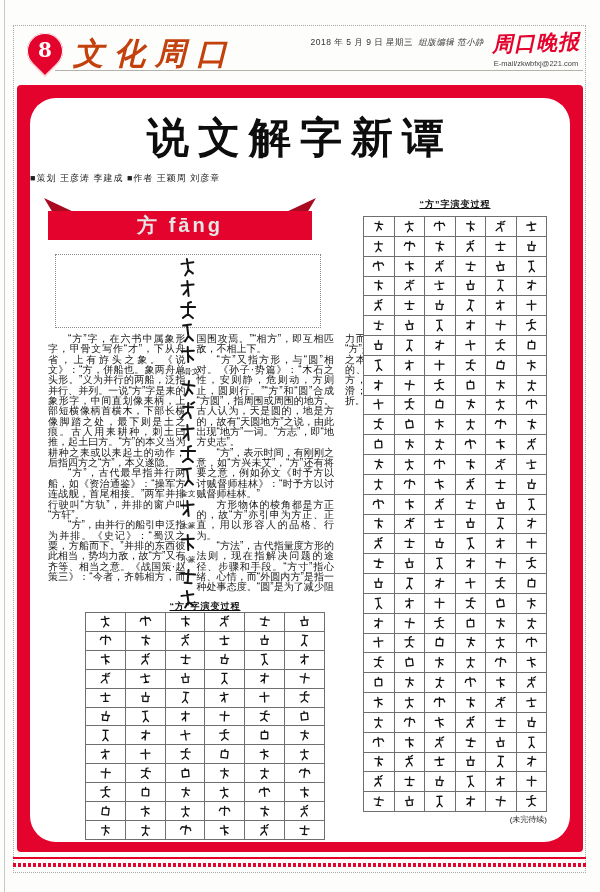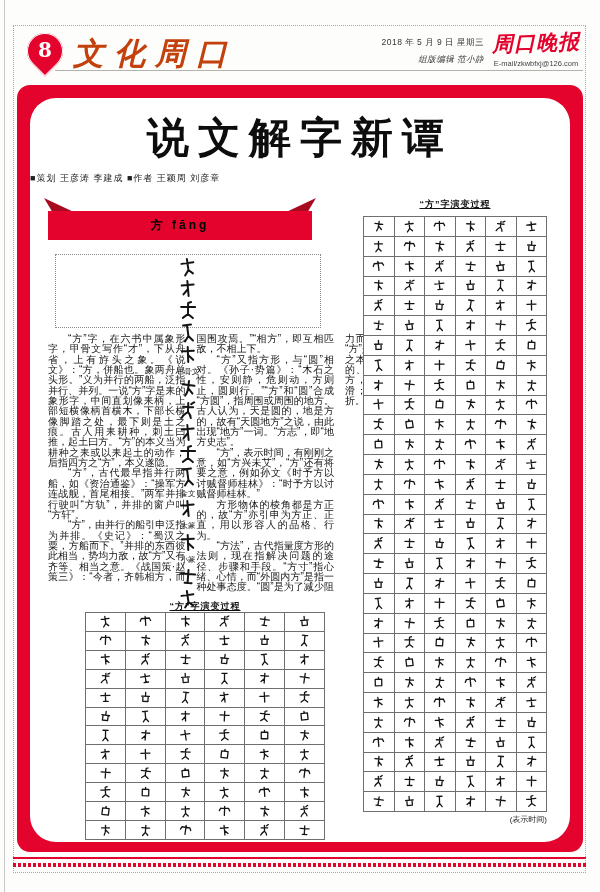"2018 年 5 月 9" .header-right .lines { flex-direction: column -> row }
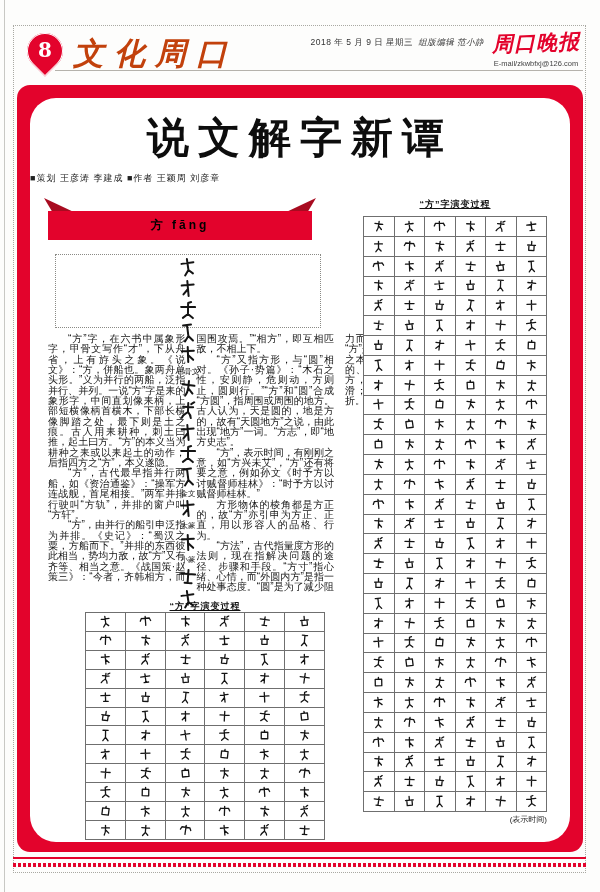"E-mail/zkwbfxj@126.com" div.email-line { text: E-mail/zkwbfxj@126.com -> E-mail/zkwbfxj@221.com }
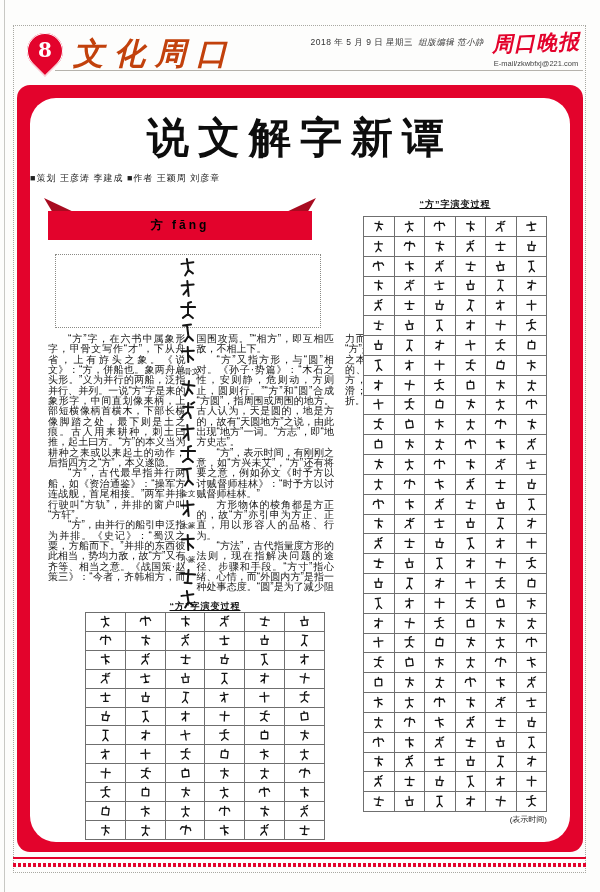"说文解字新谭" .red-frame { border-radius: 13px -> 4px }
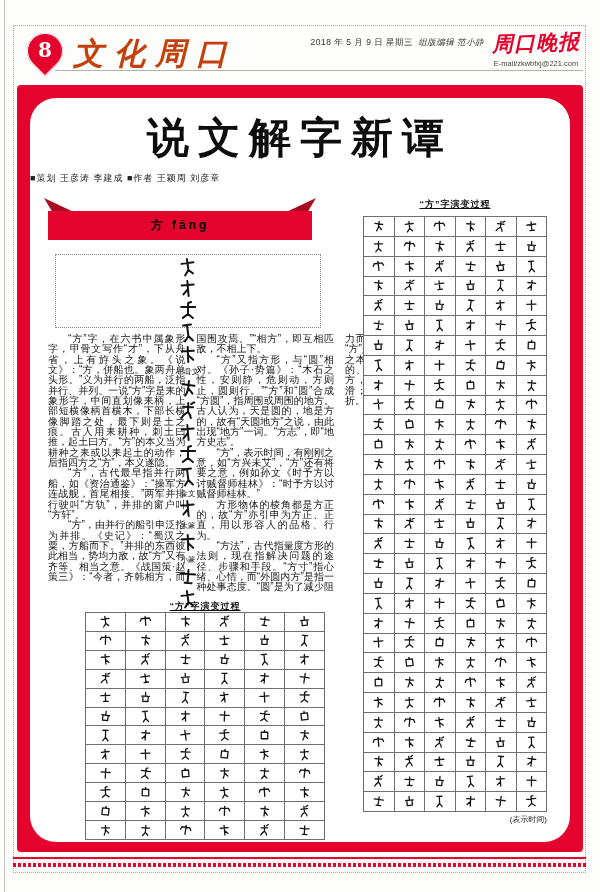"方 fāng" .ribbon-text { color: #000000 -> #e5e5e5; font-size: 12px -> 20px }
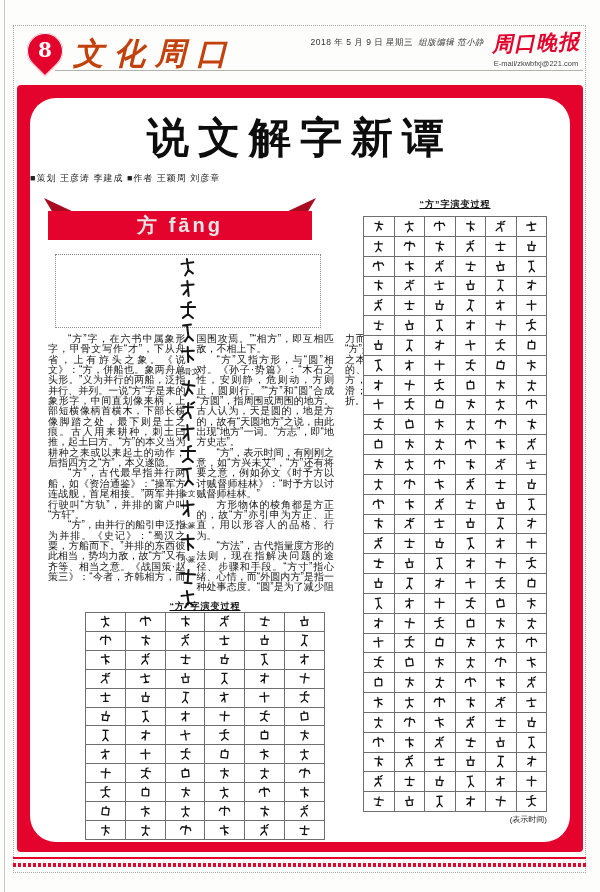"(表示时间)" div.continued { text: 表示时间 -> 未完待续 }
